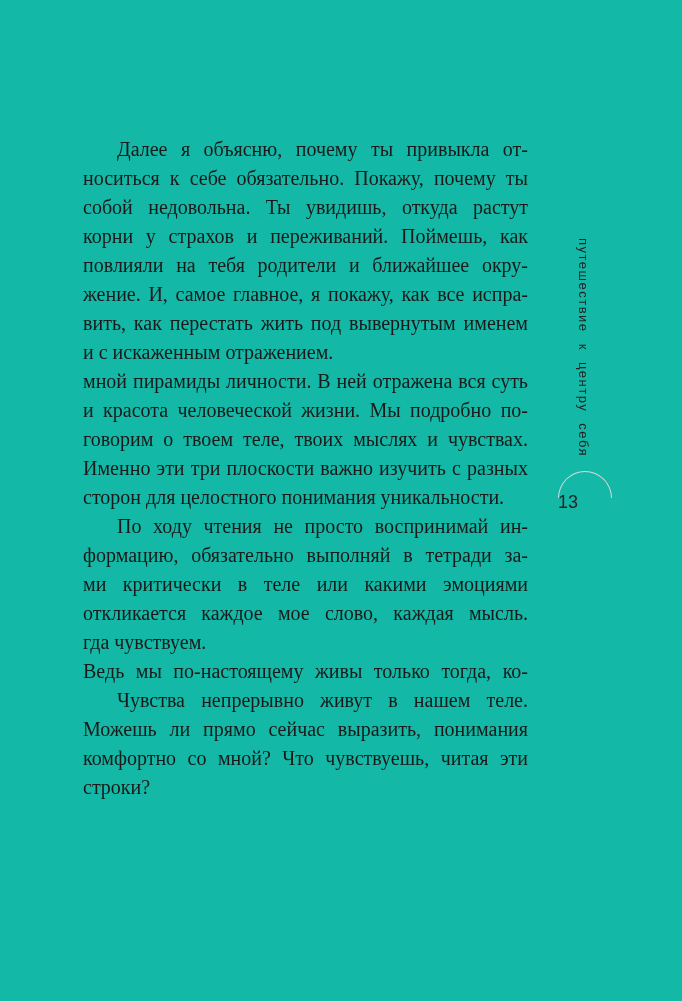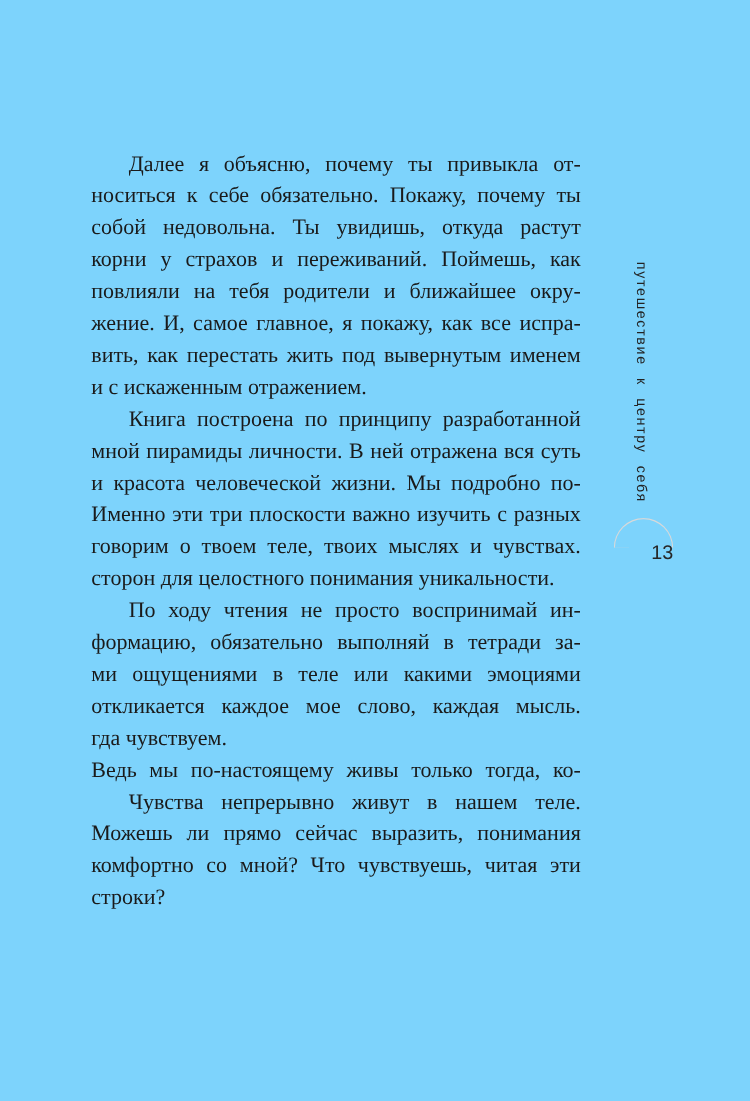"Далее я объясню, почему ты" .page { background: #7dd3fc -> #14b8a6 }
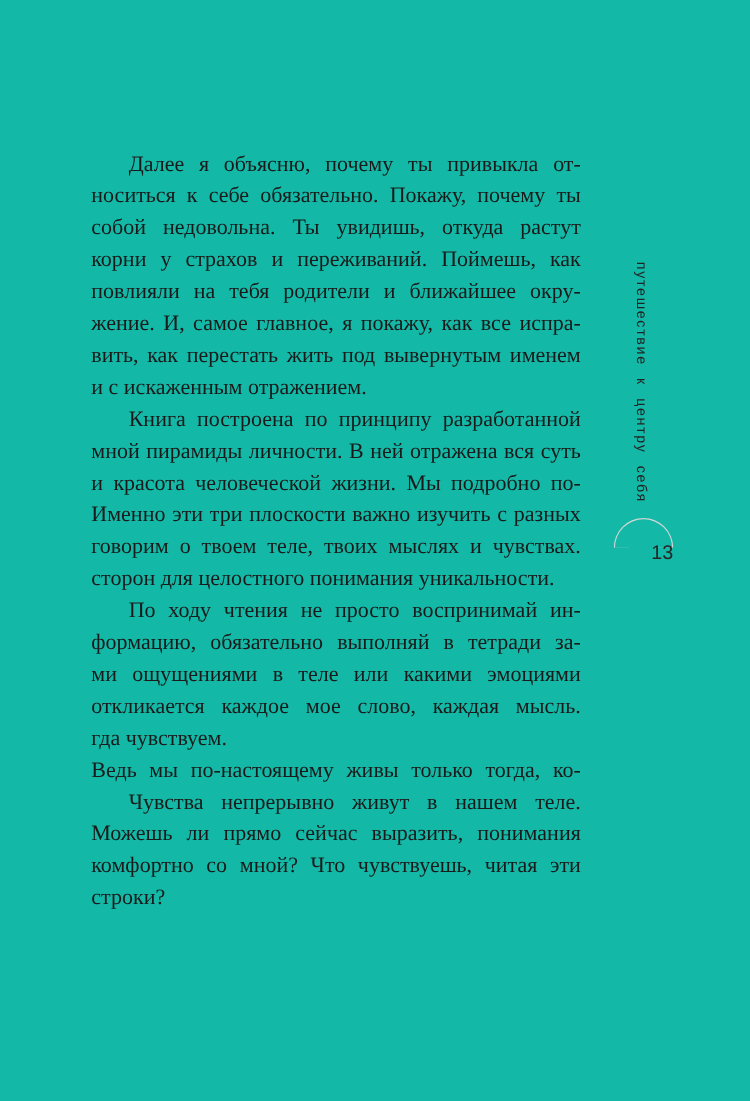"Книга построена по принципу" div.line { html: <div>Книга построена по принципу разработанной</div> -> none }
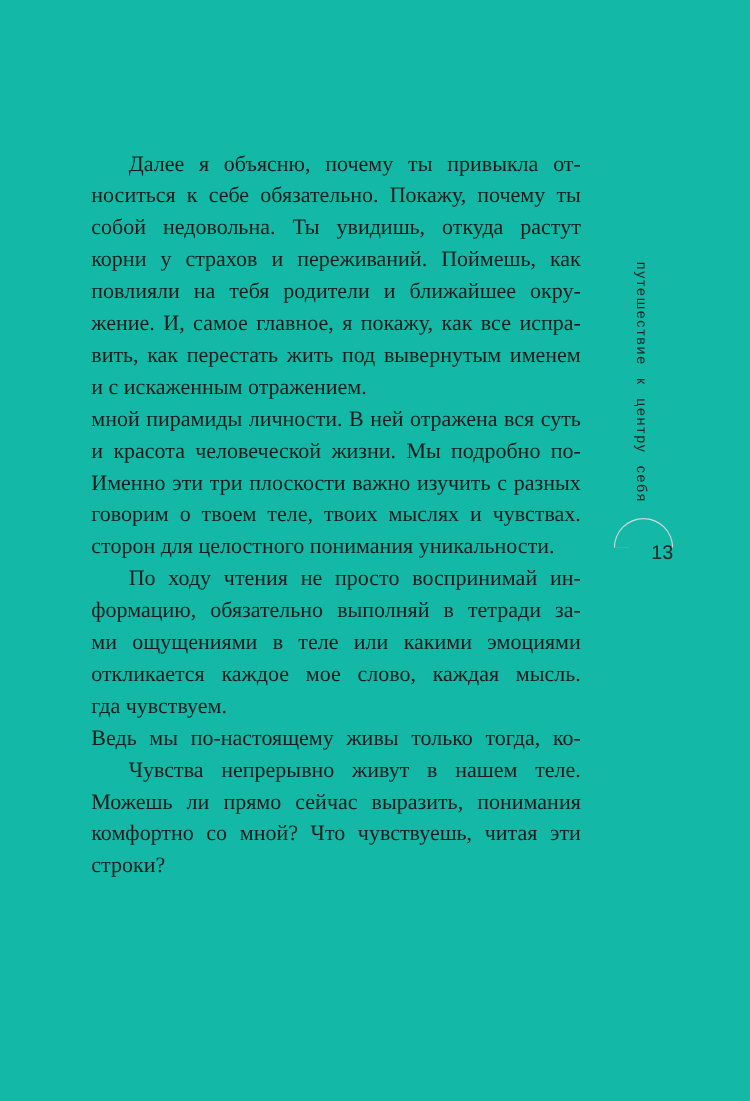"Именно эти три плоскости важно" div.line { order: before "говорим о твоем теле, твоих" -> after "говорим о твоем теле, твоих" }
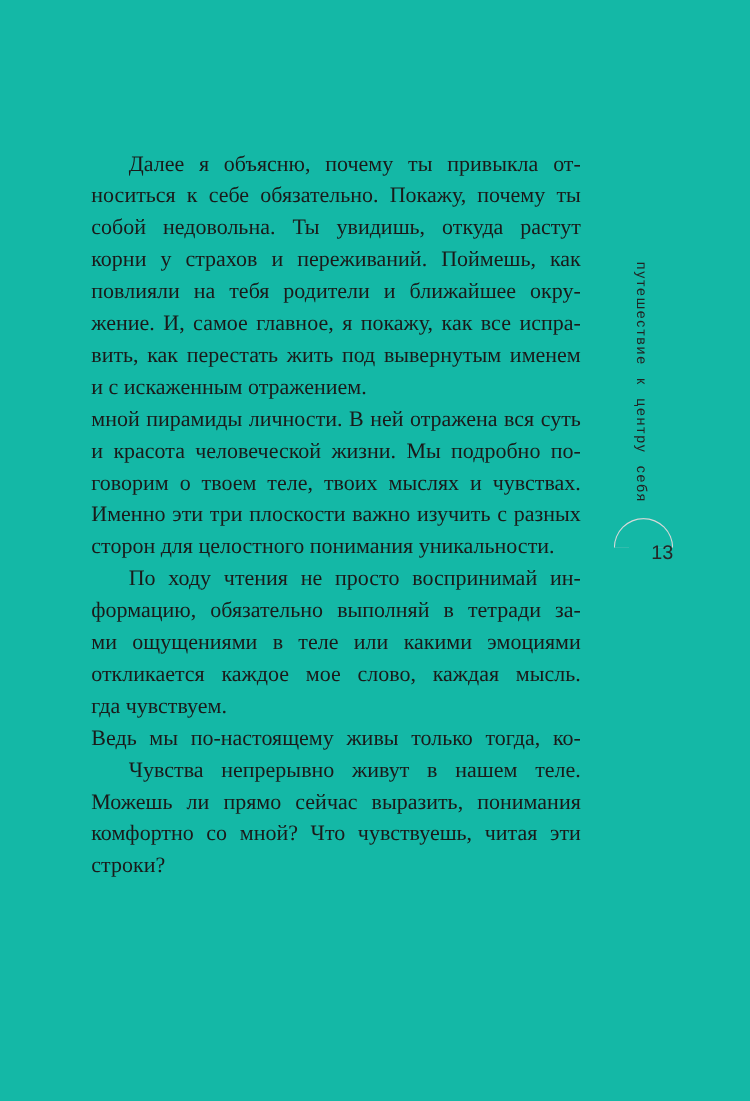"13" .page-number { text-align: right -> left }
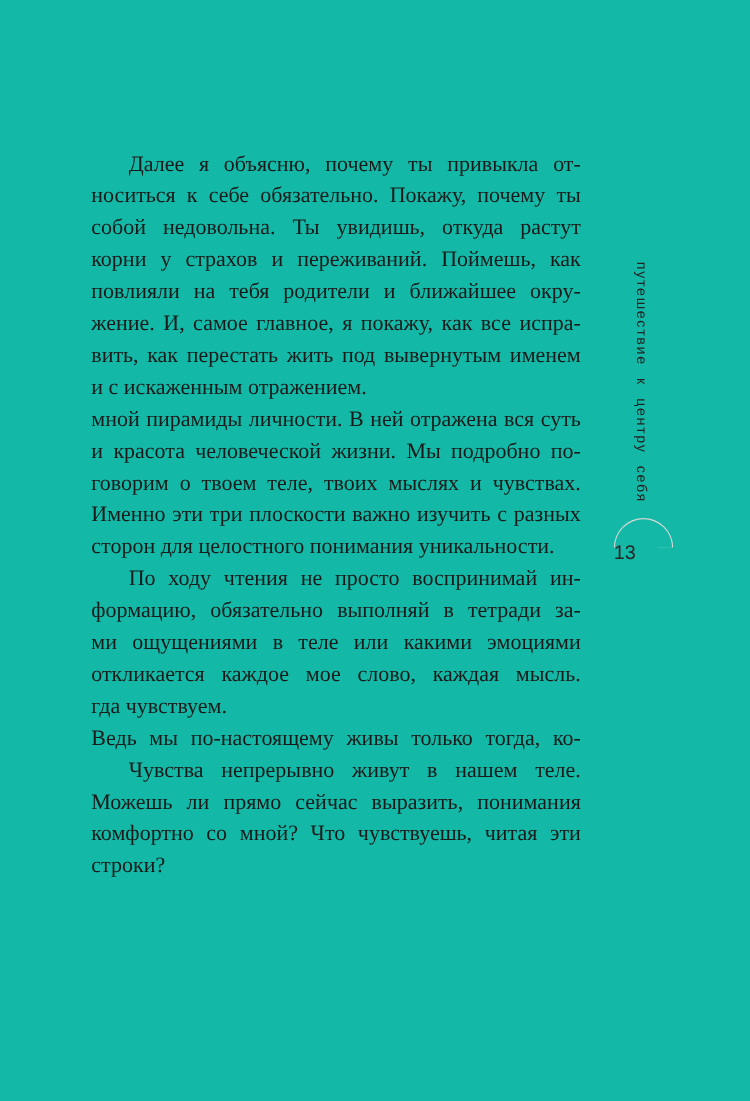"ми ощущениями в теле или" div.line { text: ощущениями -> критически }
